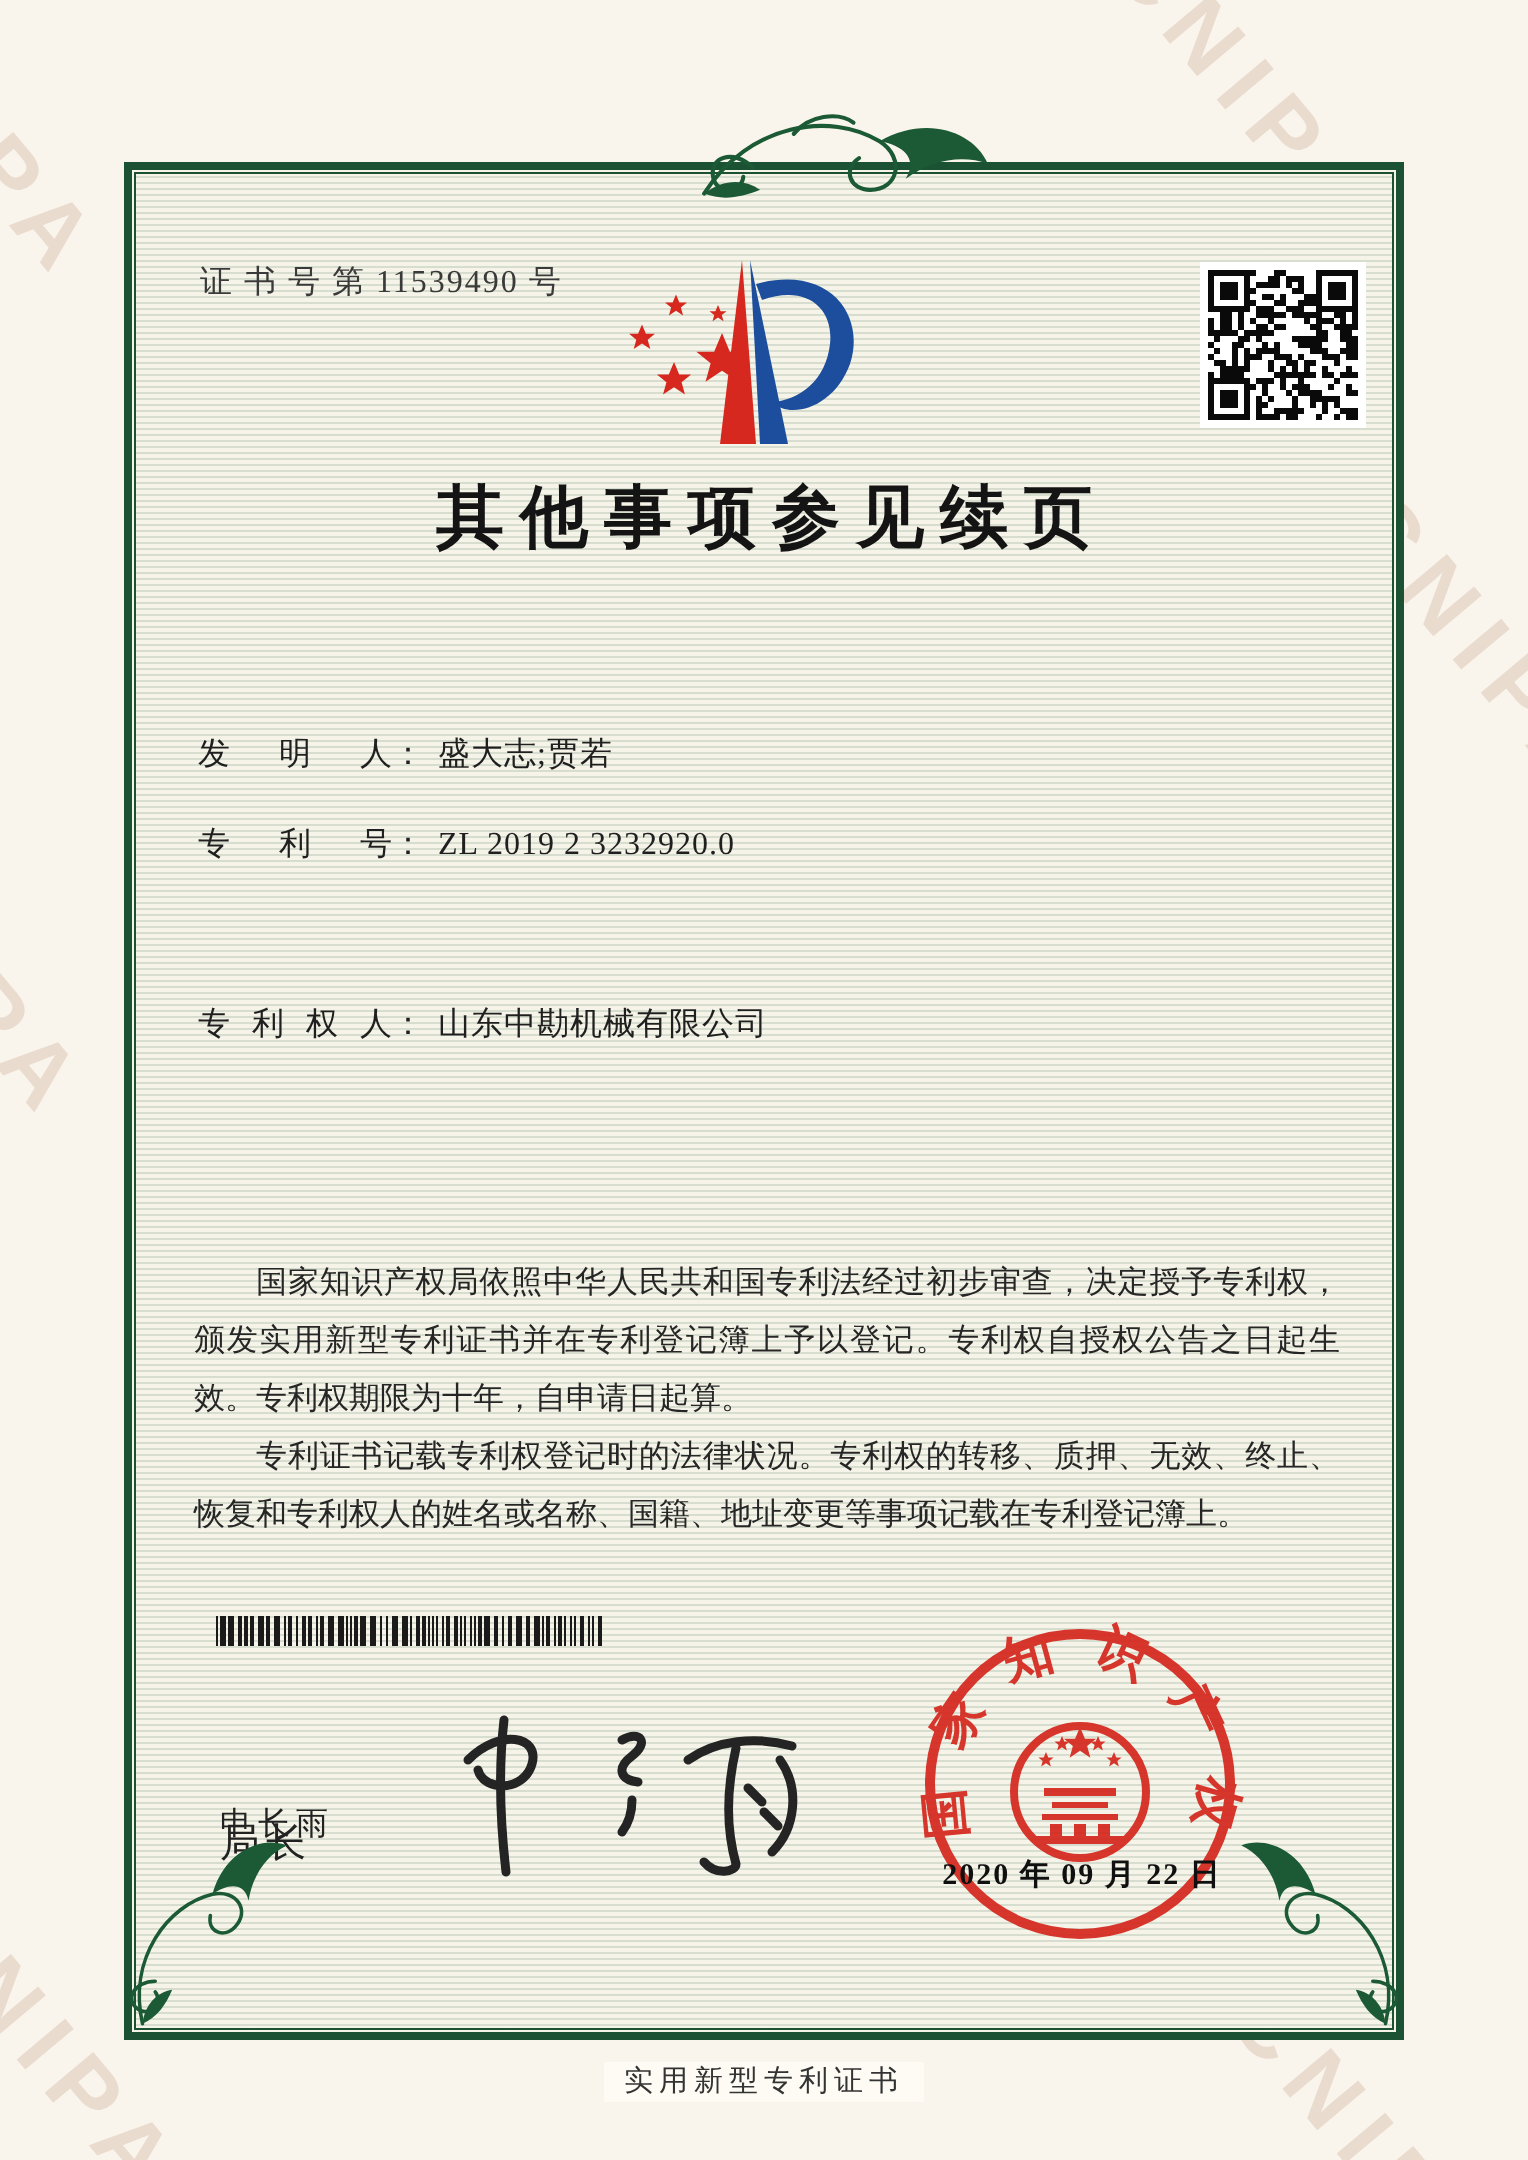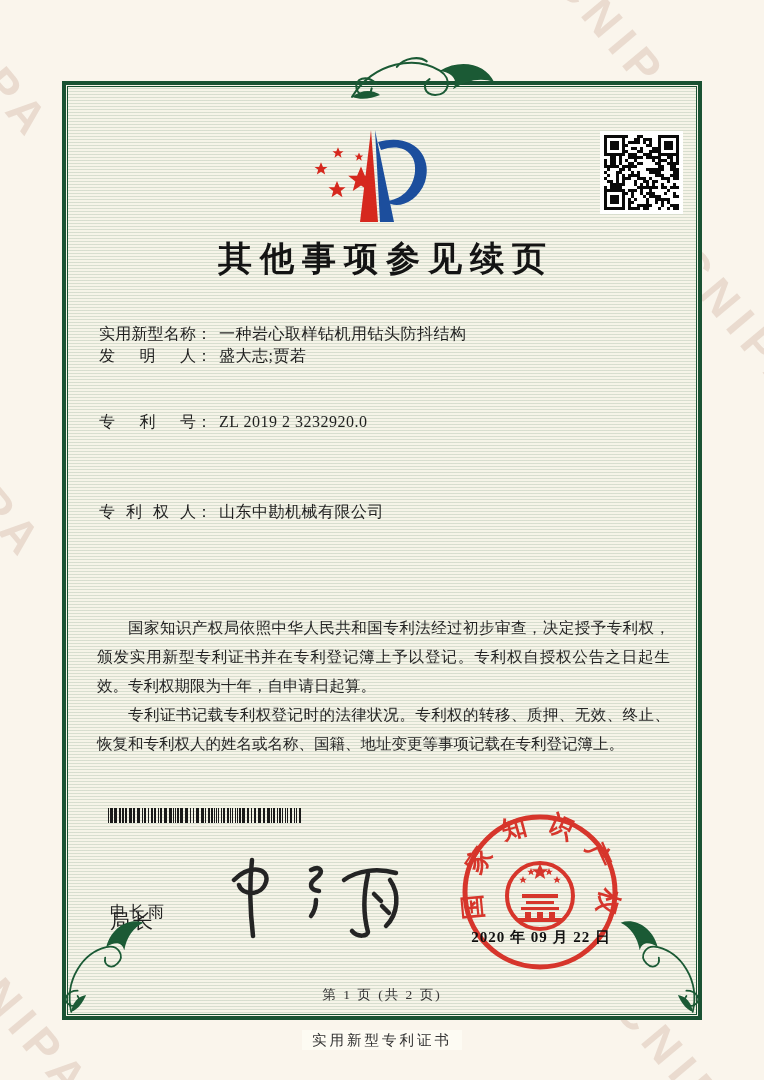"证 书 号 第 11539490" div.abs { html: none -> <div>证 书 号 第 11539490 号</div> }
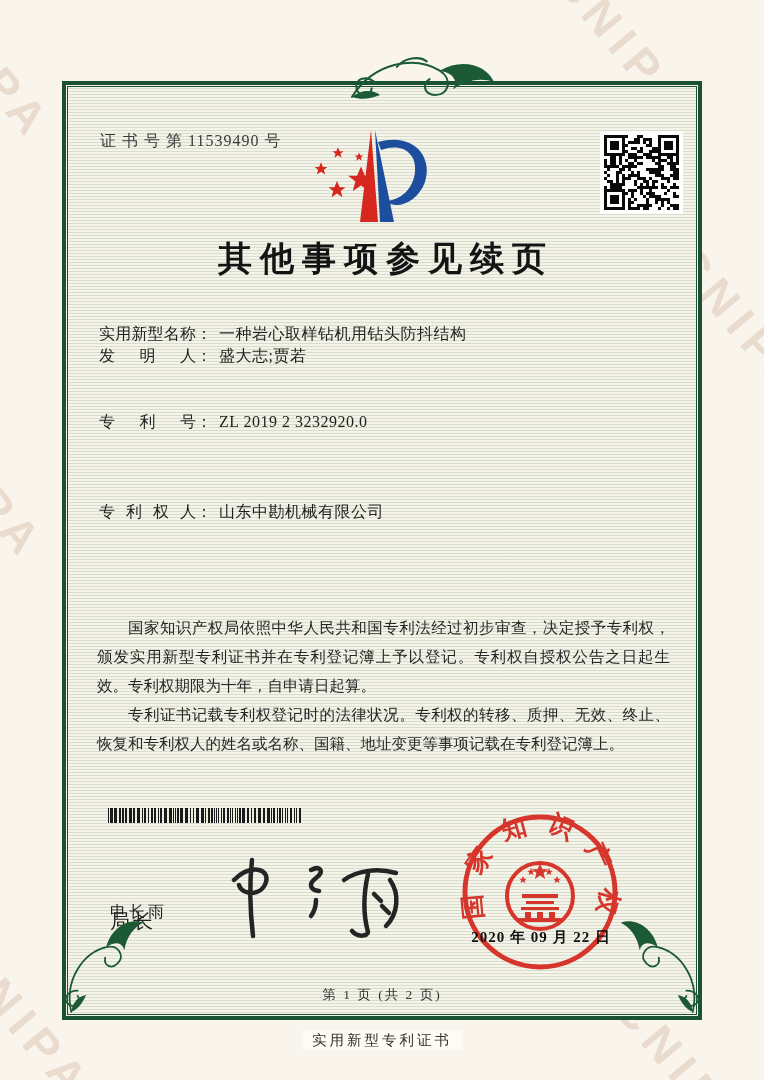"实用新型名称： 一种岩心取样钻机用钻头防抖结构" div.frow { html: <div> <span>实用新型名称</span><span>：</span><span>一种岩心取样钻机用钻头防抖结构</span> </div> -> none }
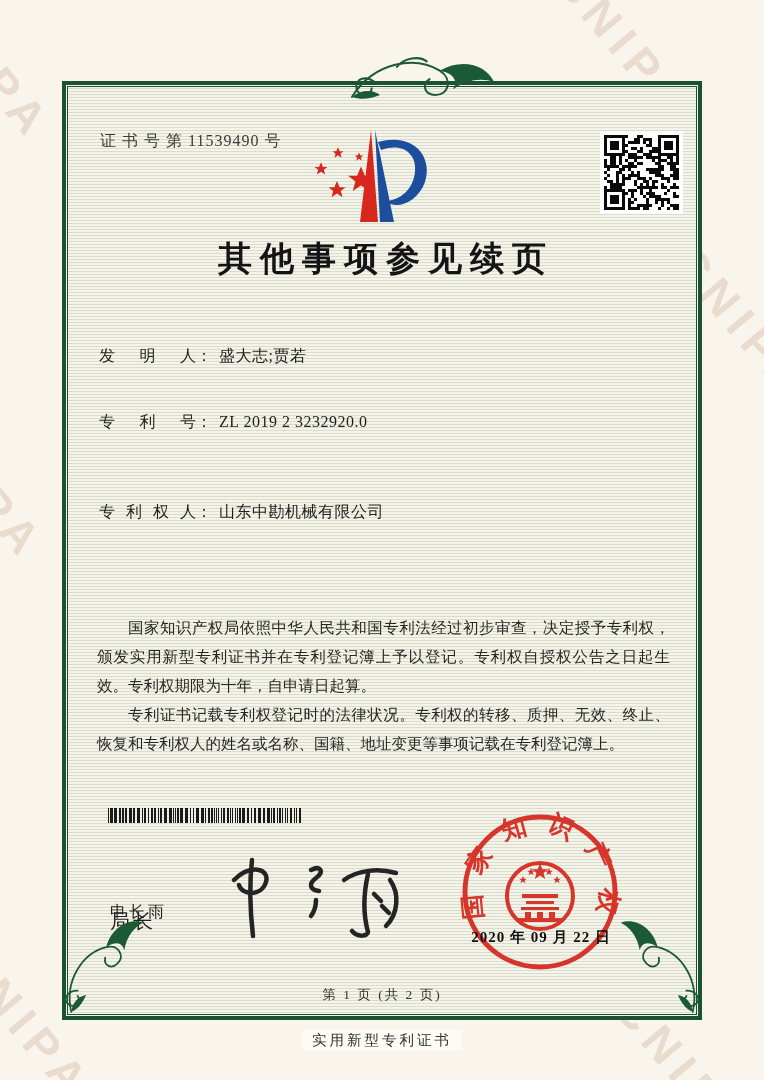"发明人： 盛大志;贾若" div.frow { top: 346px -> 367px }
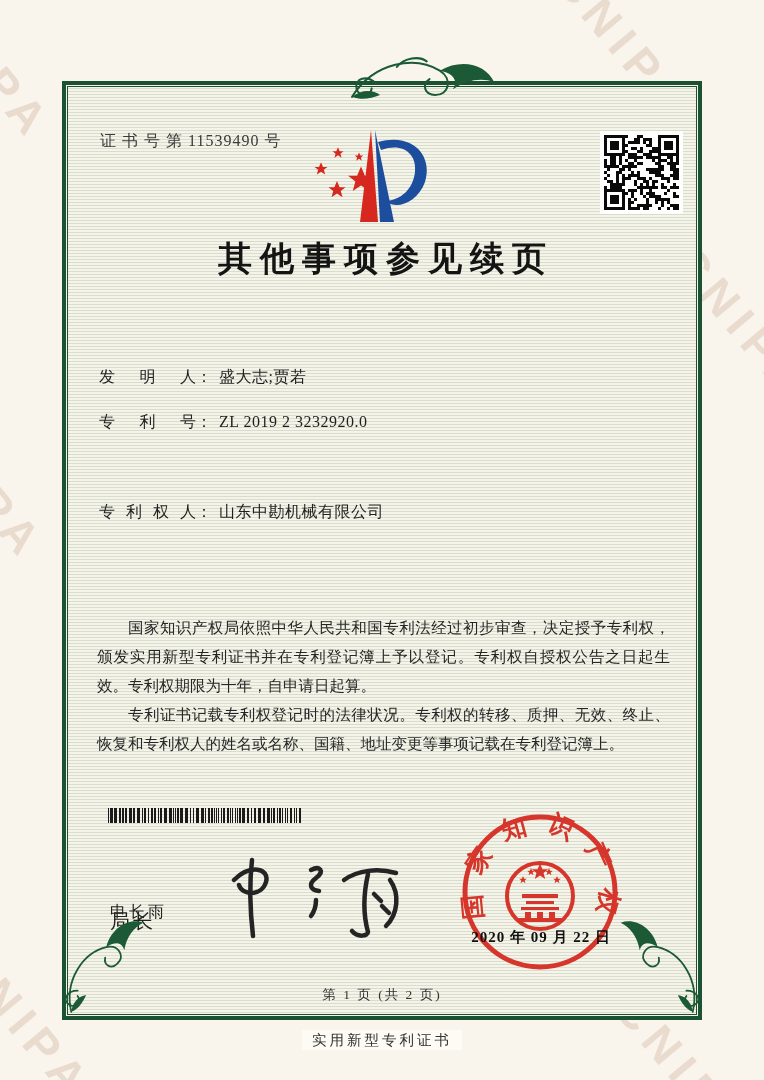"国家知识产权局依照中华人民共和国专利法经过初步审查，决定授予专利权，颁发实用新型" .paras { top: 613px -> 627px }
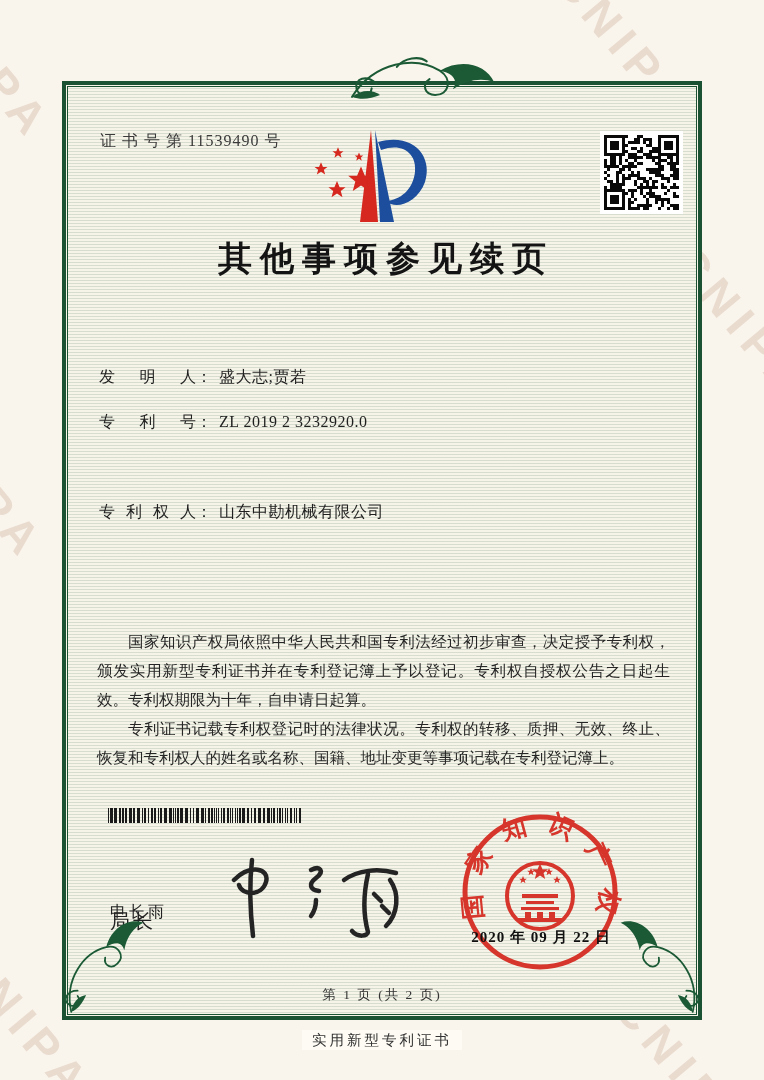"第 1 页 (共 2" div.abs { html: <div>第 1 页 (共 2 页)</div> -> none }
